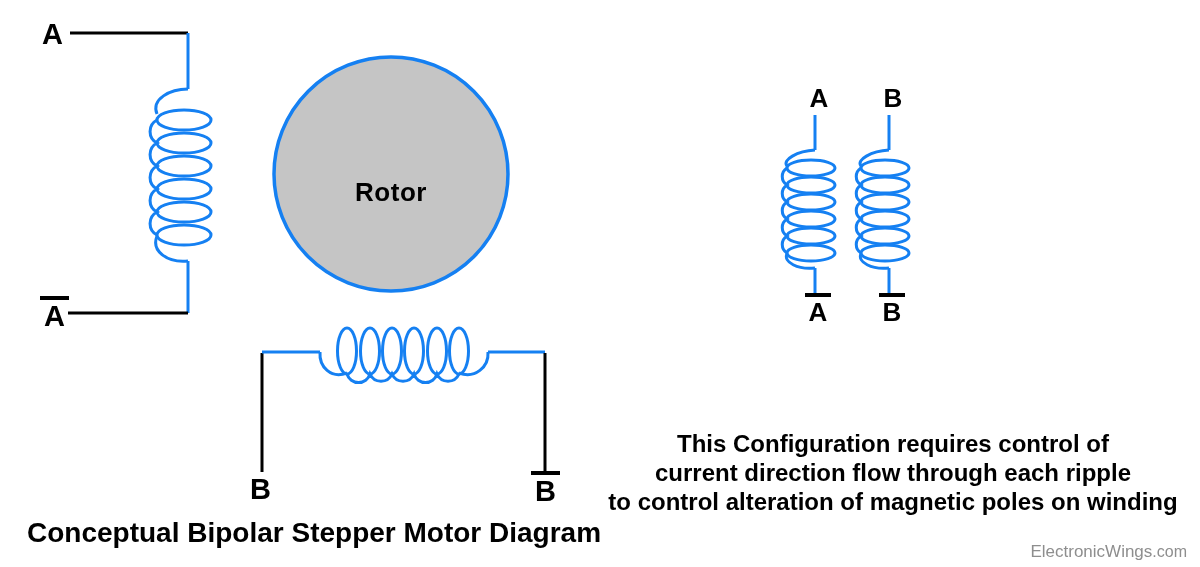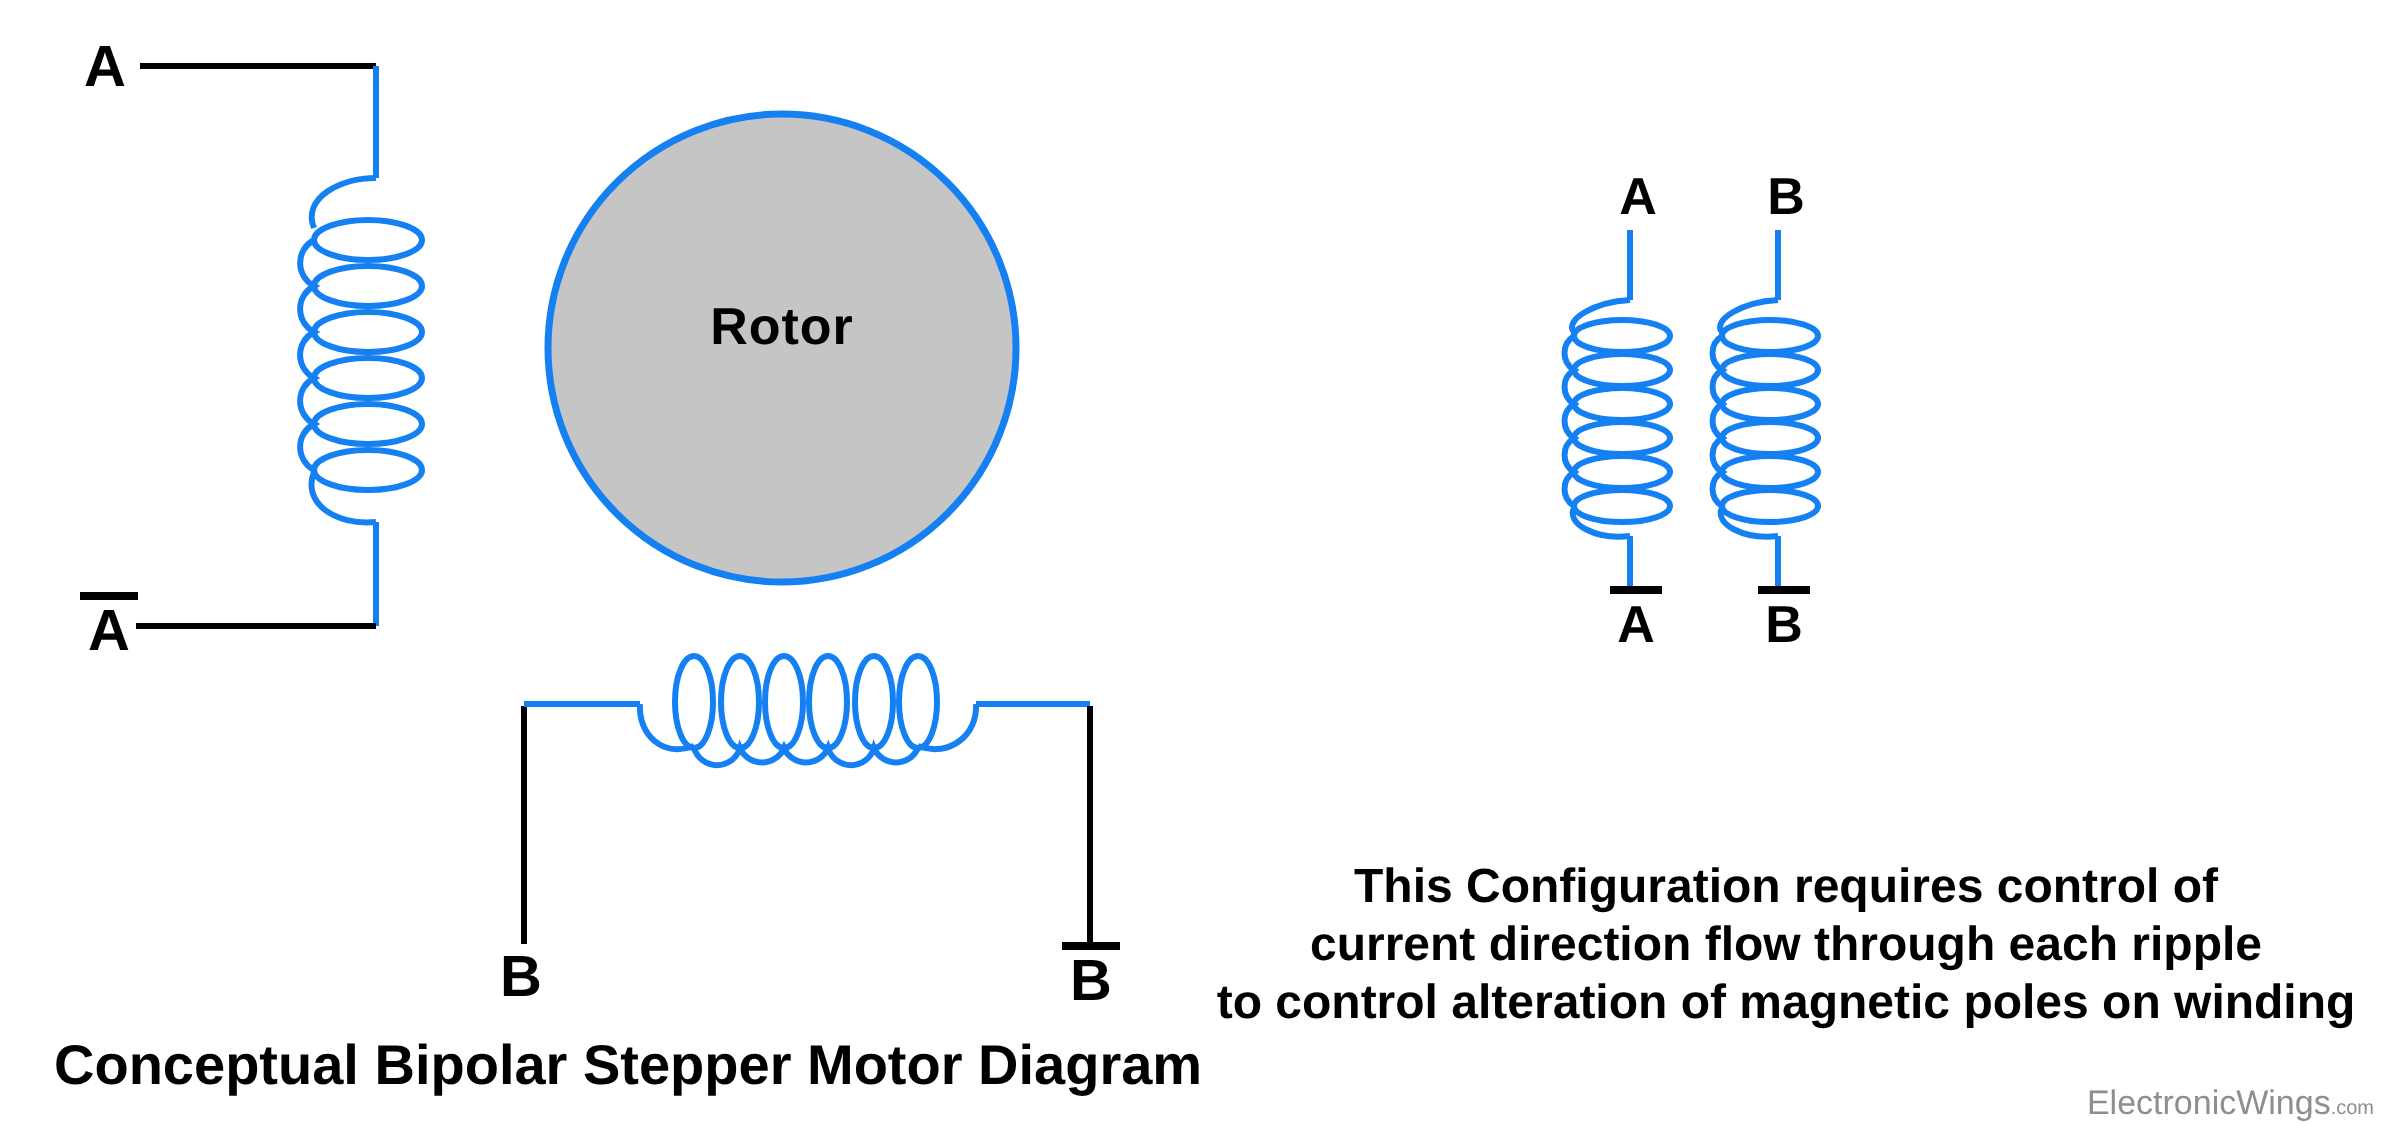"Rotor" .rotor-lbl { top: 150px -> 179px }
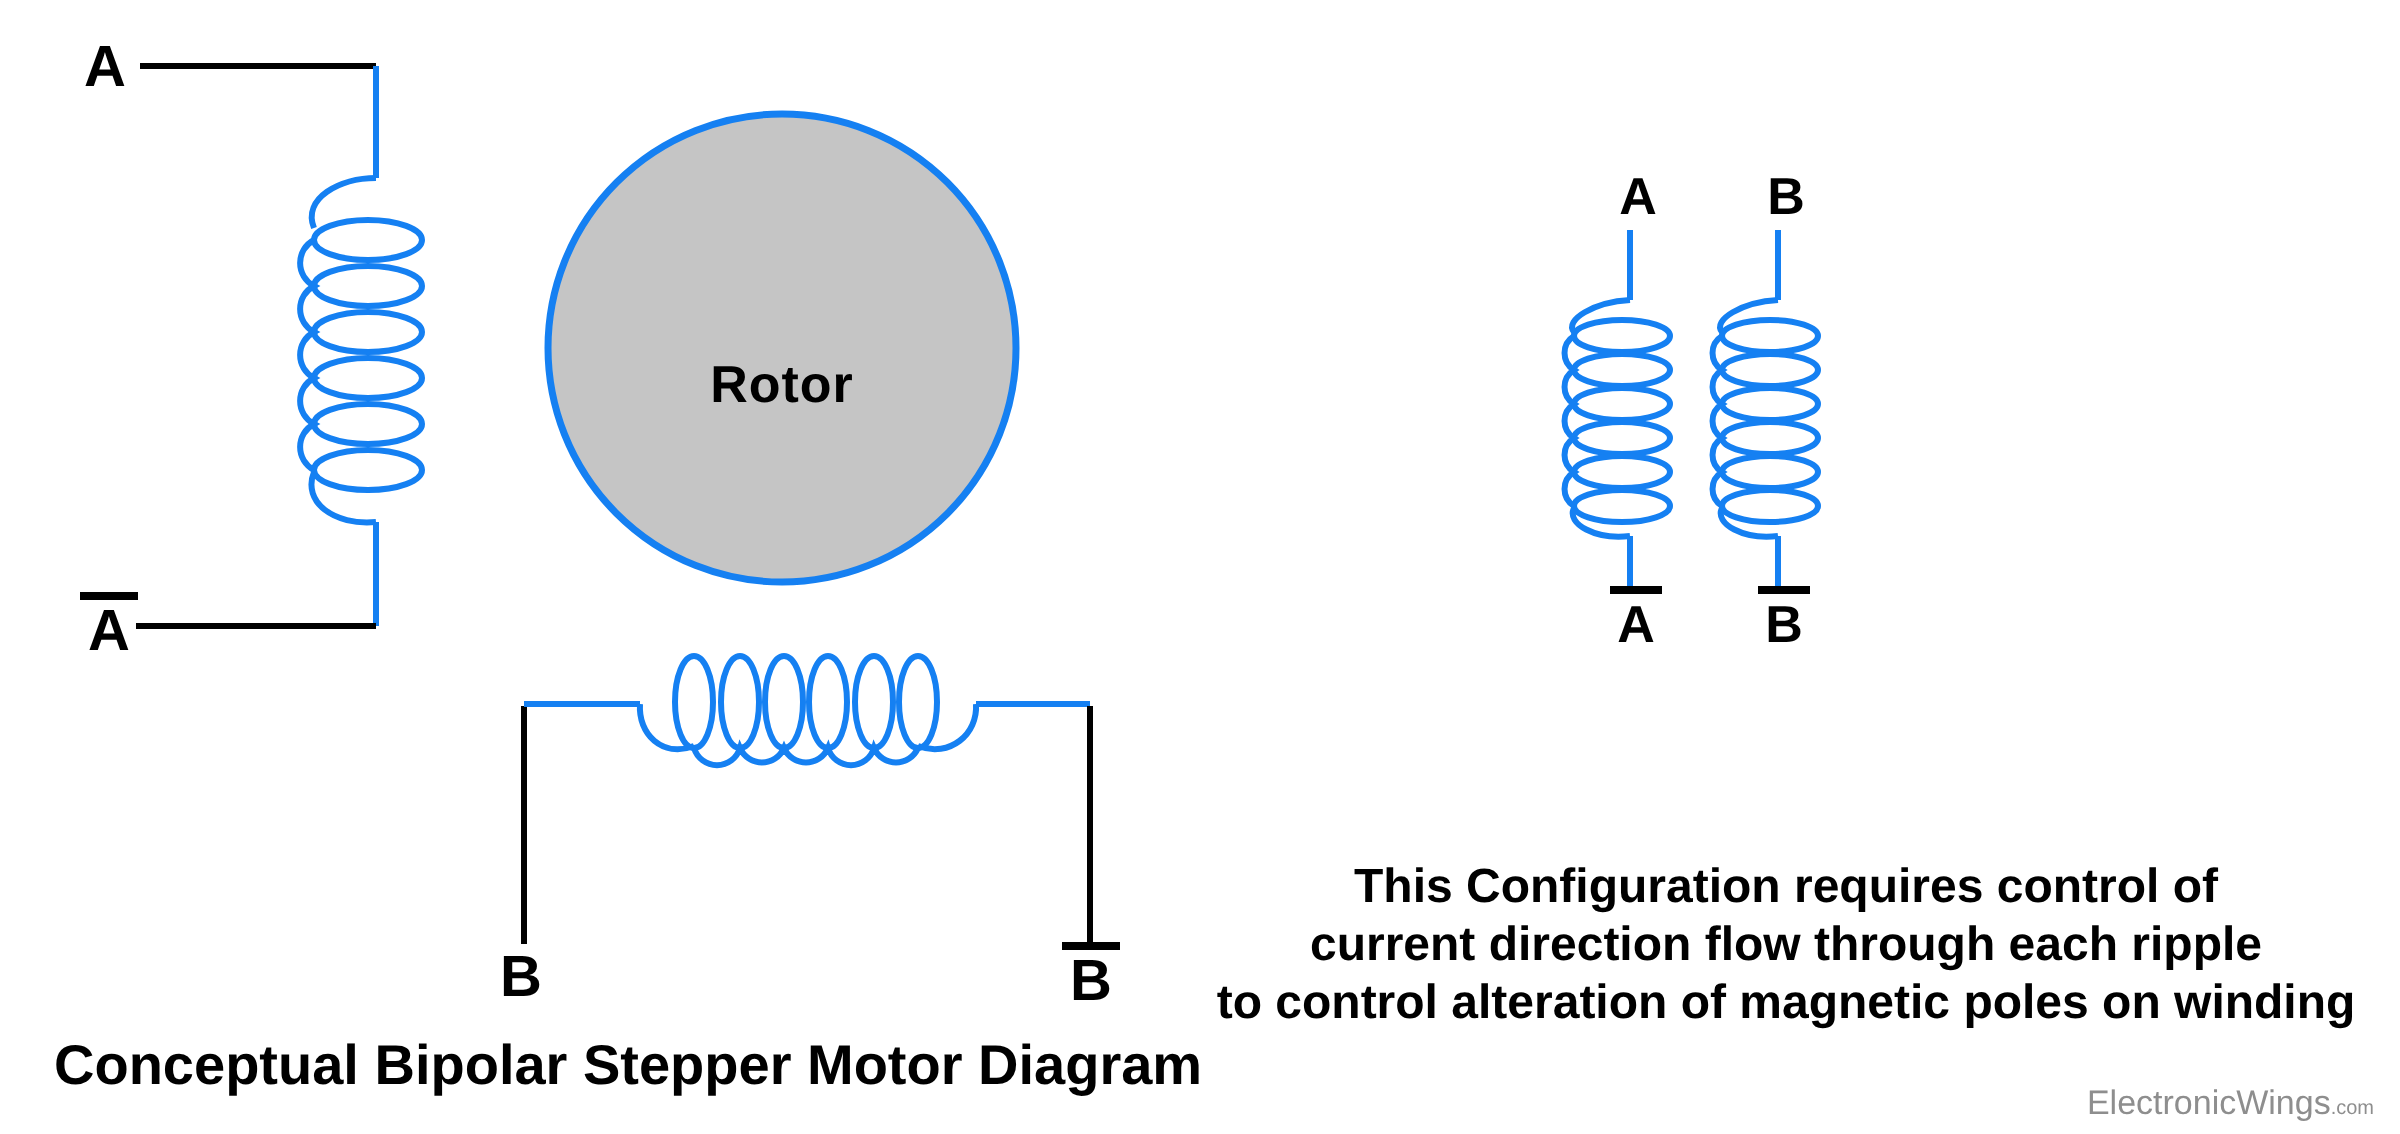".com" .watermark .tld { font-size: 10px -> 16px }
